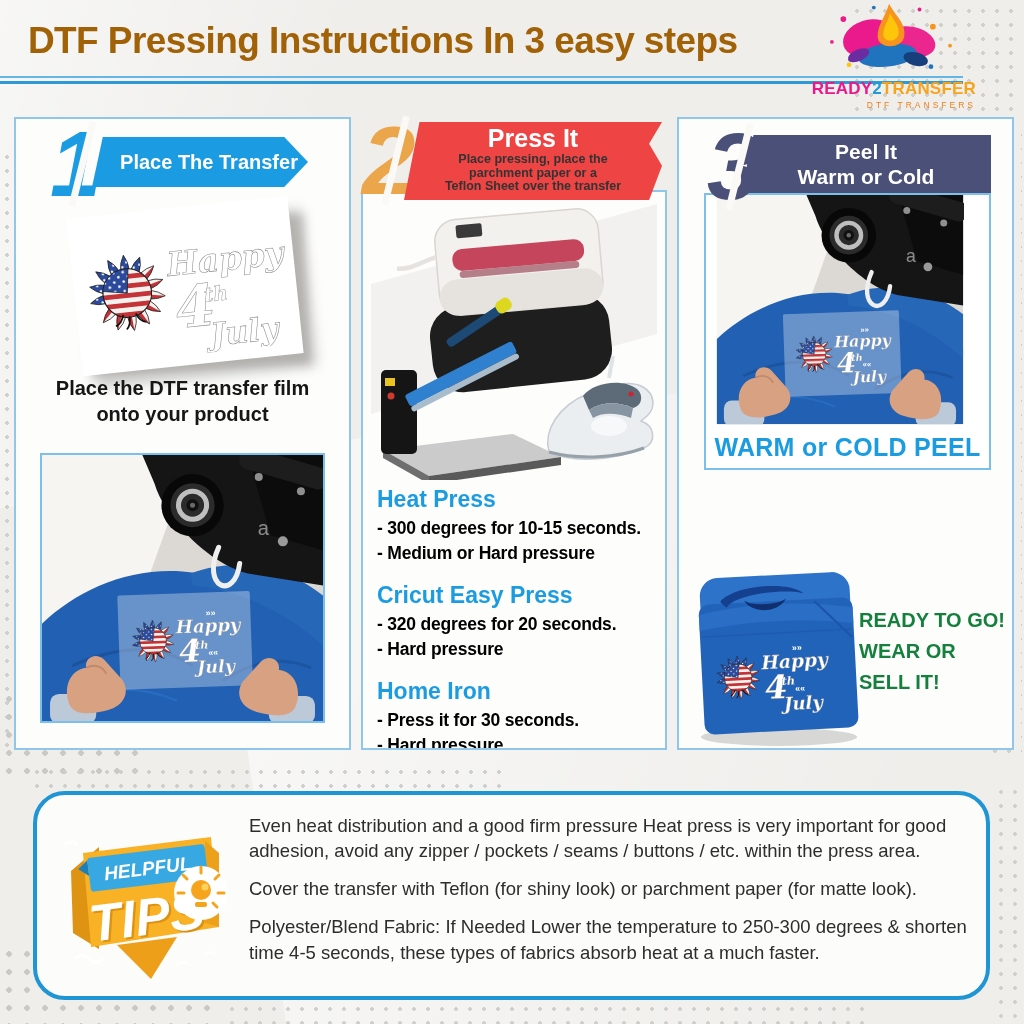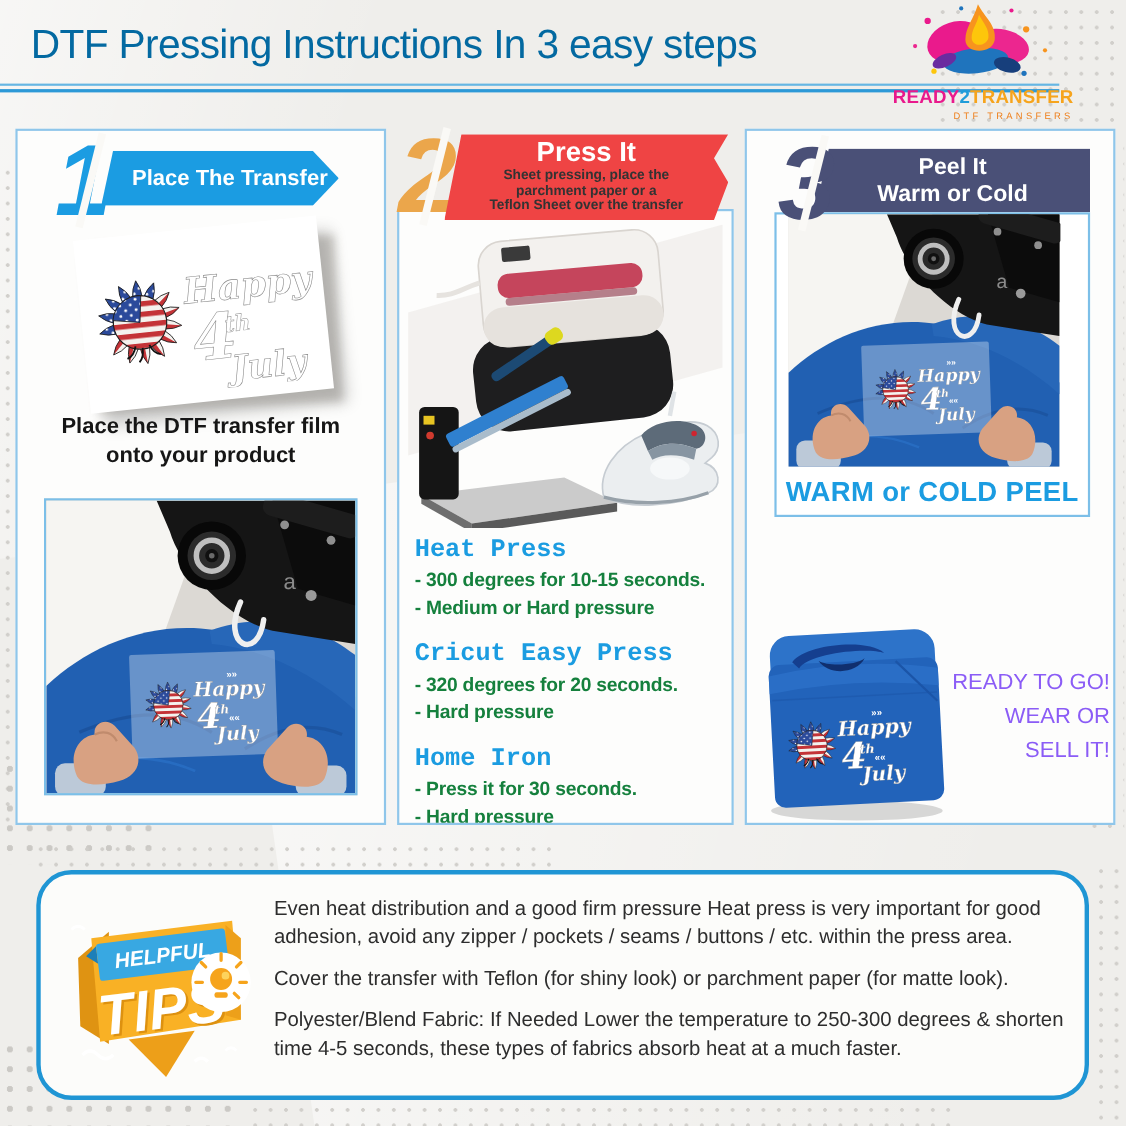"DTF Pressing Instructions In 3" .title { color: #0369a1 -> #a16207; font-weight: normal -> bold }
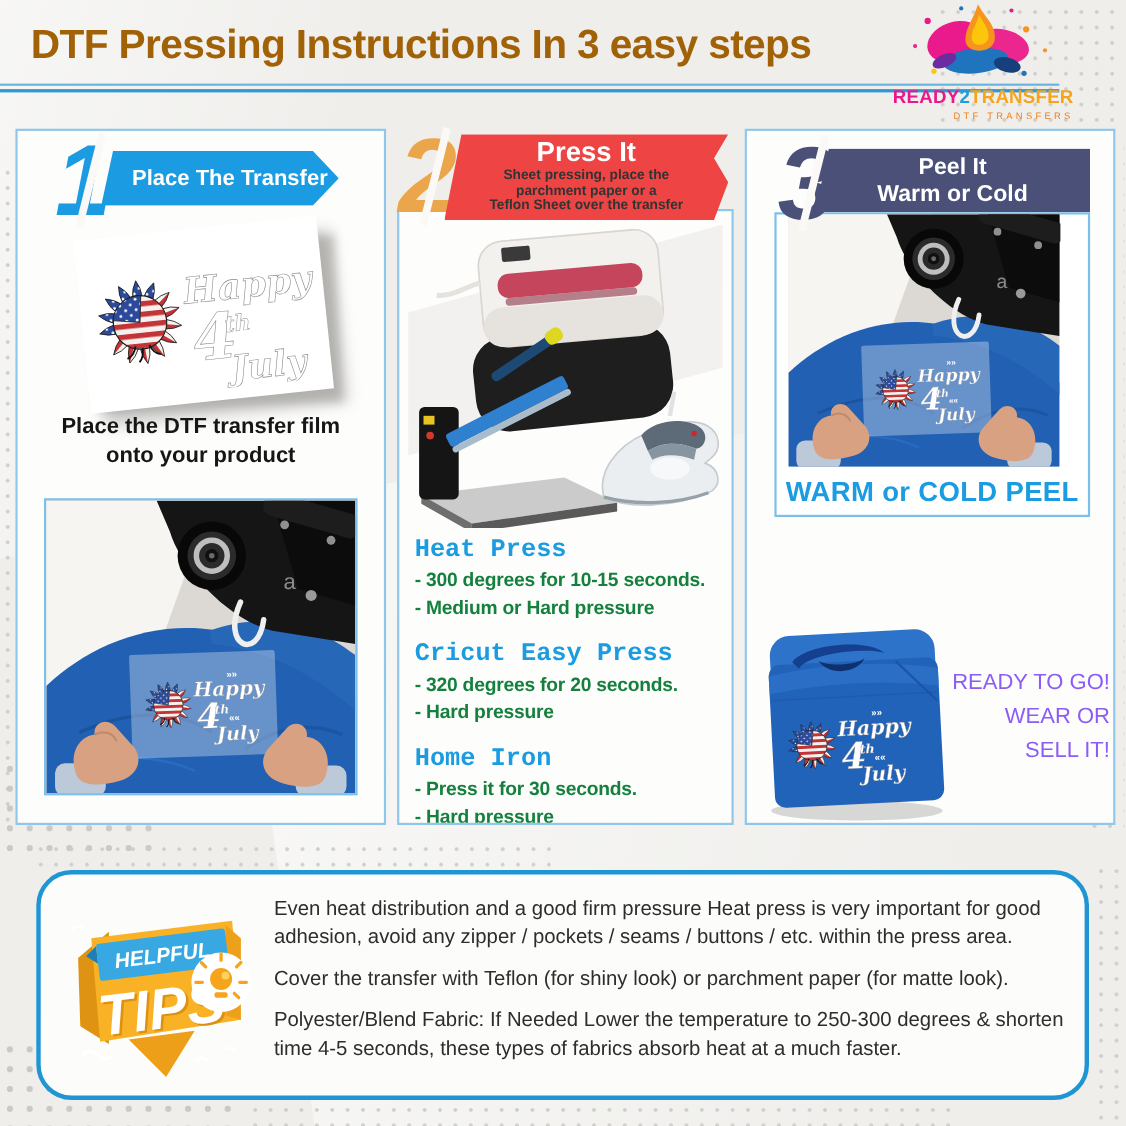"Sheet pressing, place the" div.r2-sub { text: Sheet -> Place }
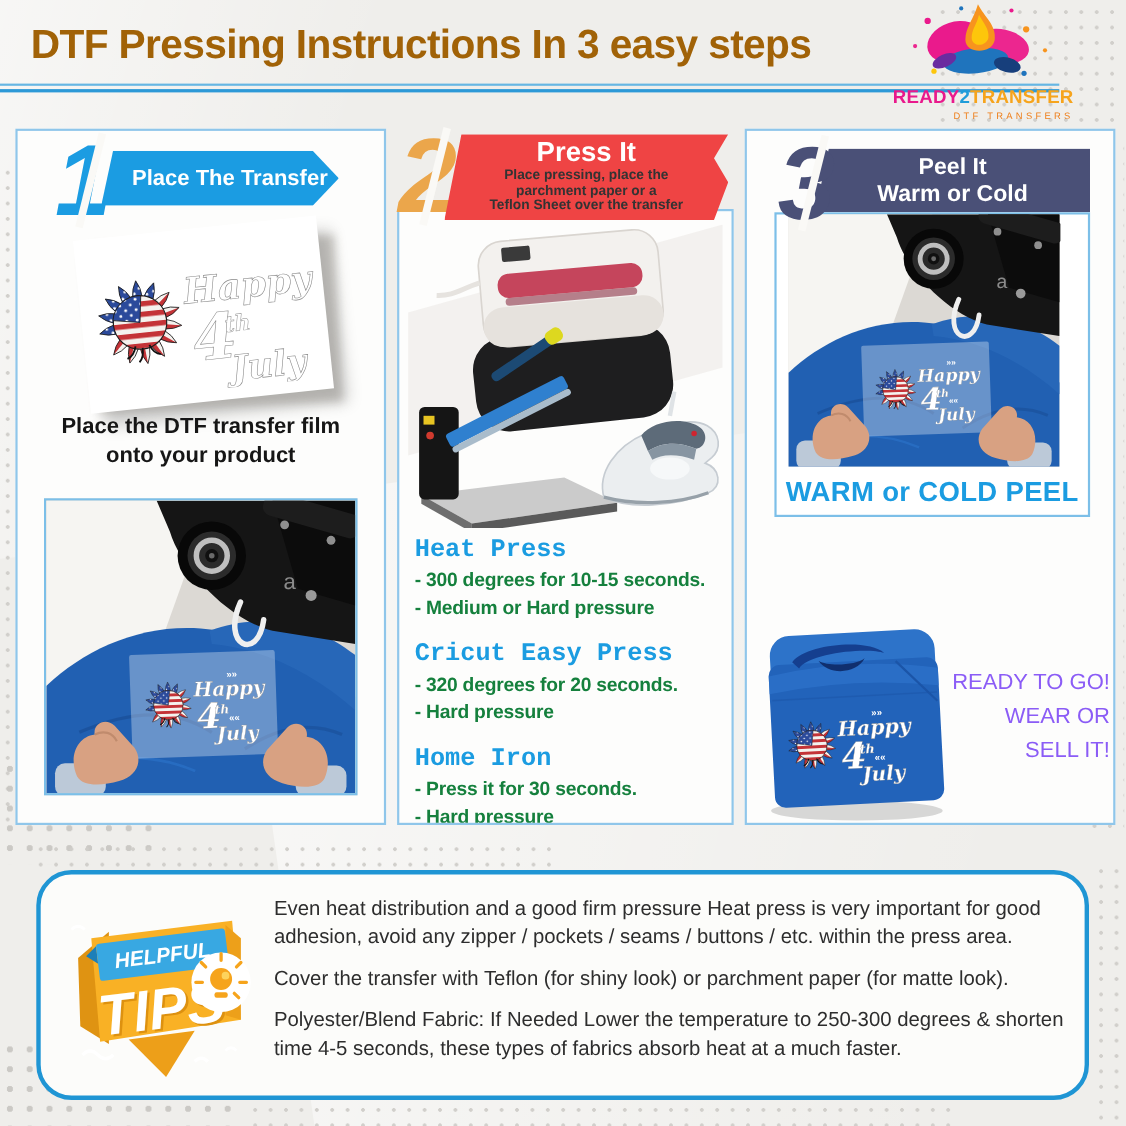"Heat Press" .method-h { font-family: Liberation Mono, monospace -> none }
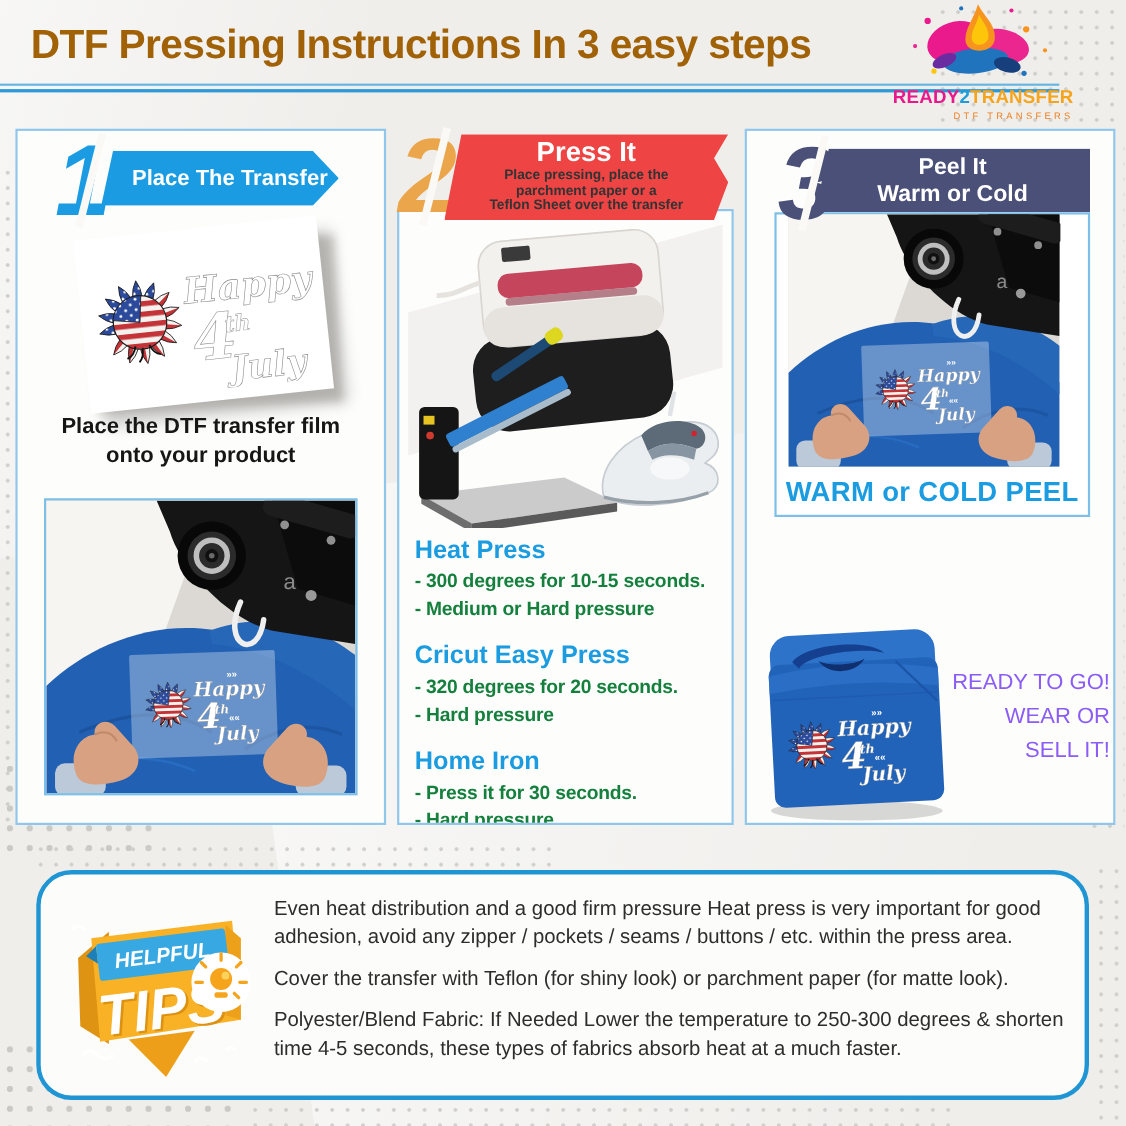"- 300 degrees for 10-15" .bullet { color: #15803d -> #000000 }
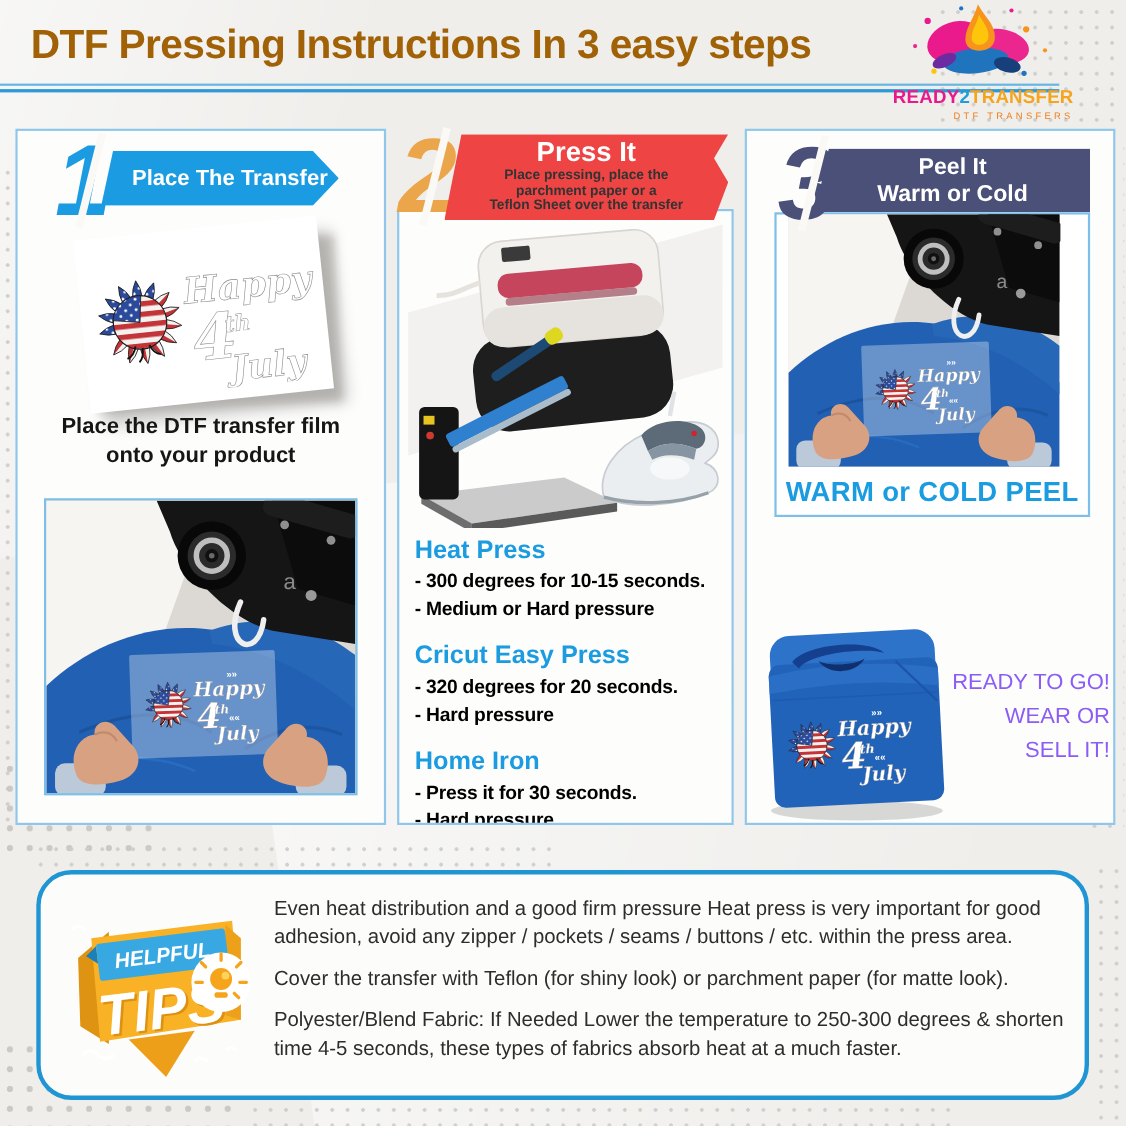"READY TO GO!" .ready { color: #8b5cf6 -> #15803d; font-weight: normal -> bold; text-align: right -> left }
